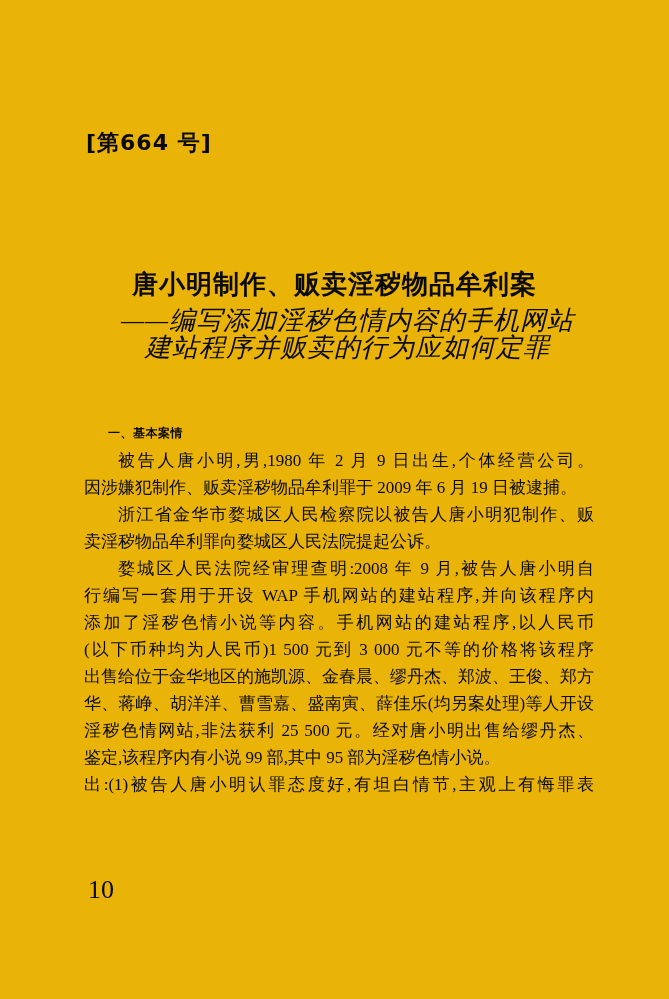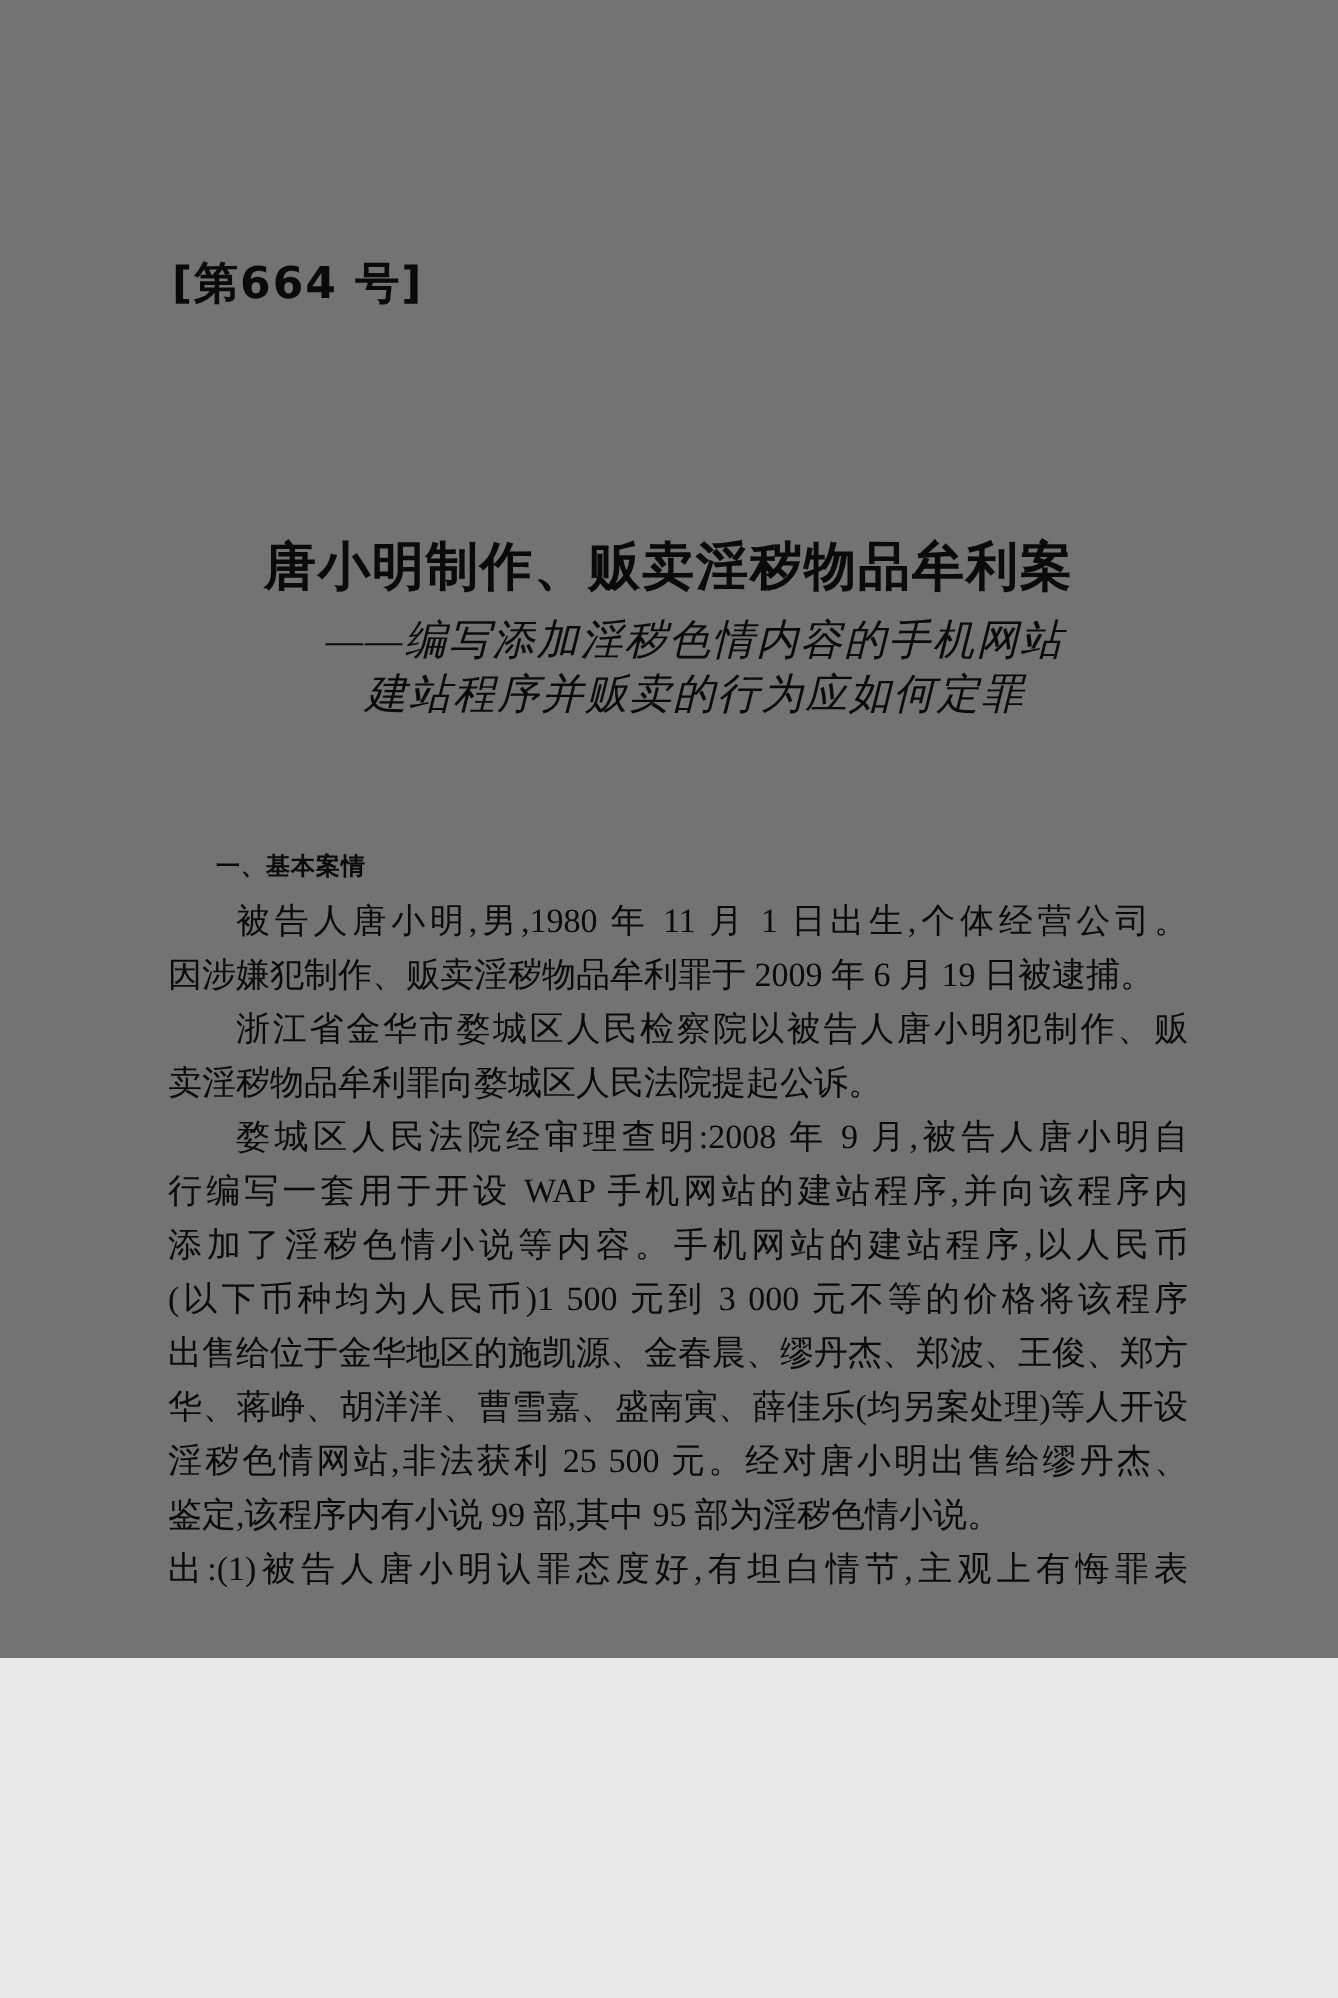"[第664 号]" .page { background: #737373 -> #eab308; height: 829px -> 999px }
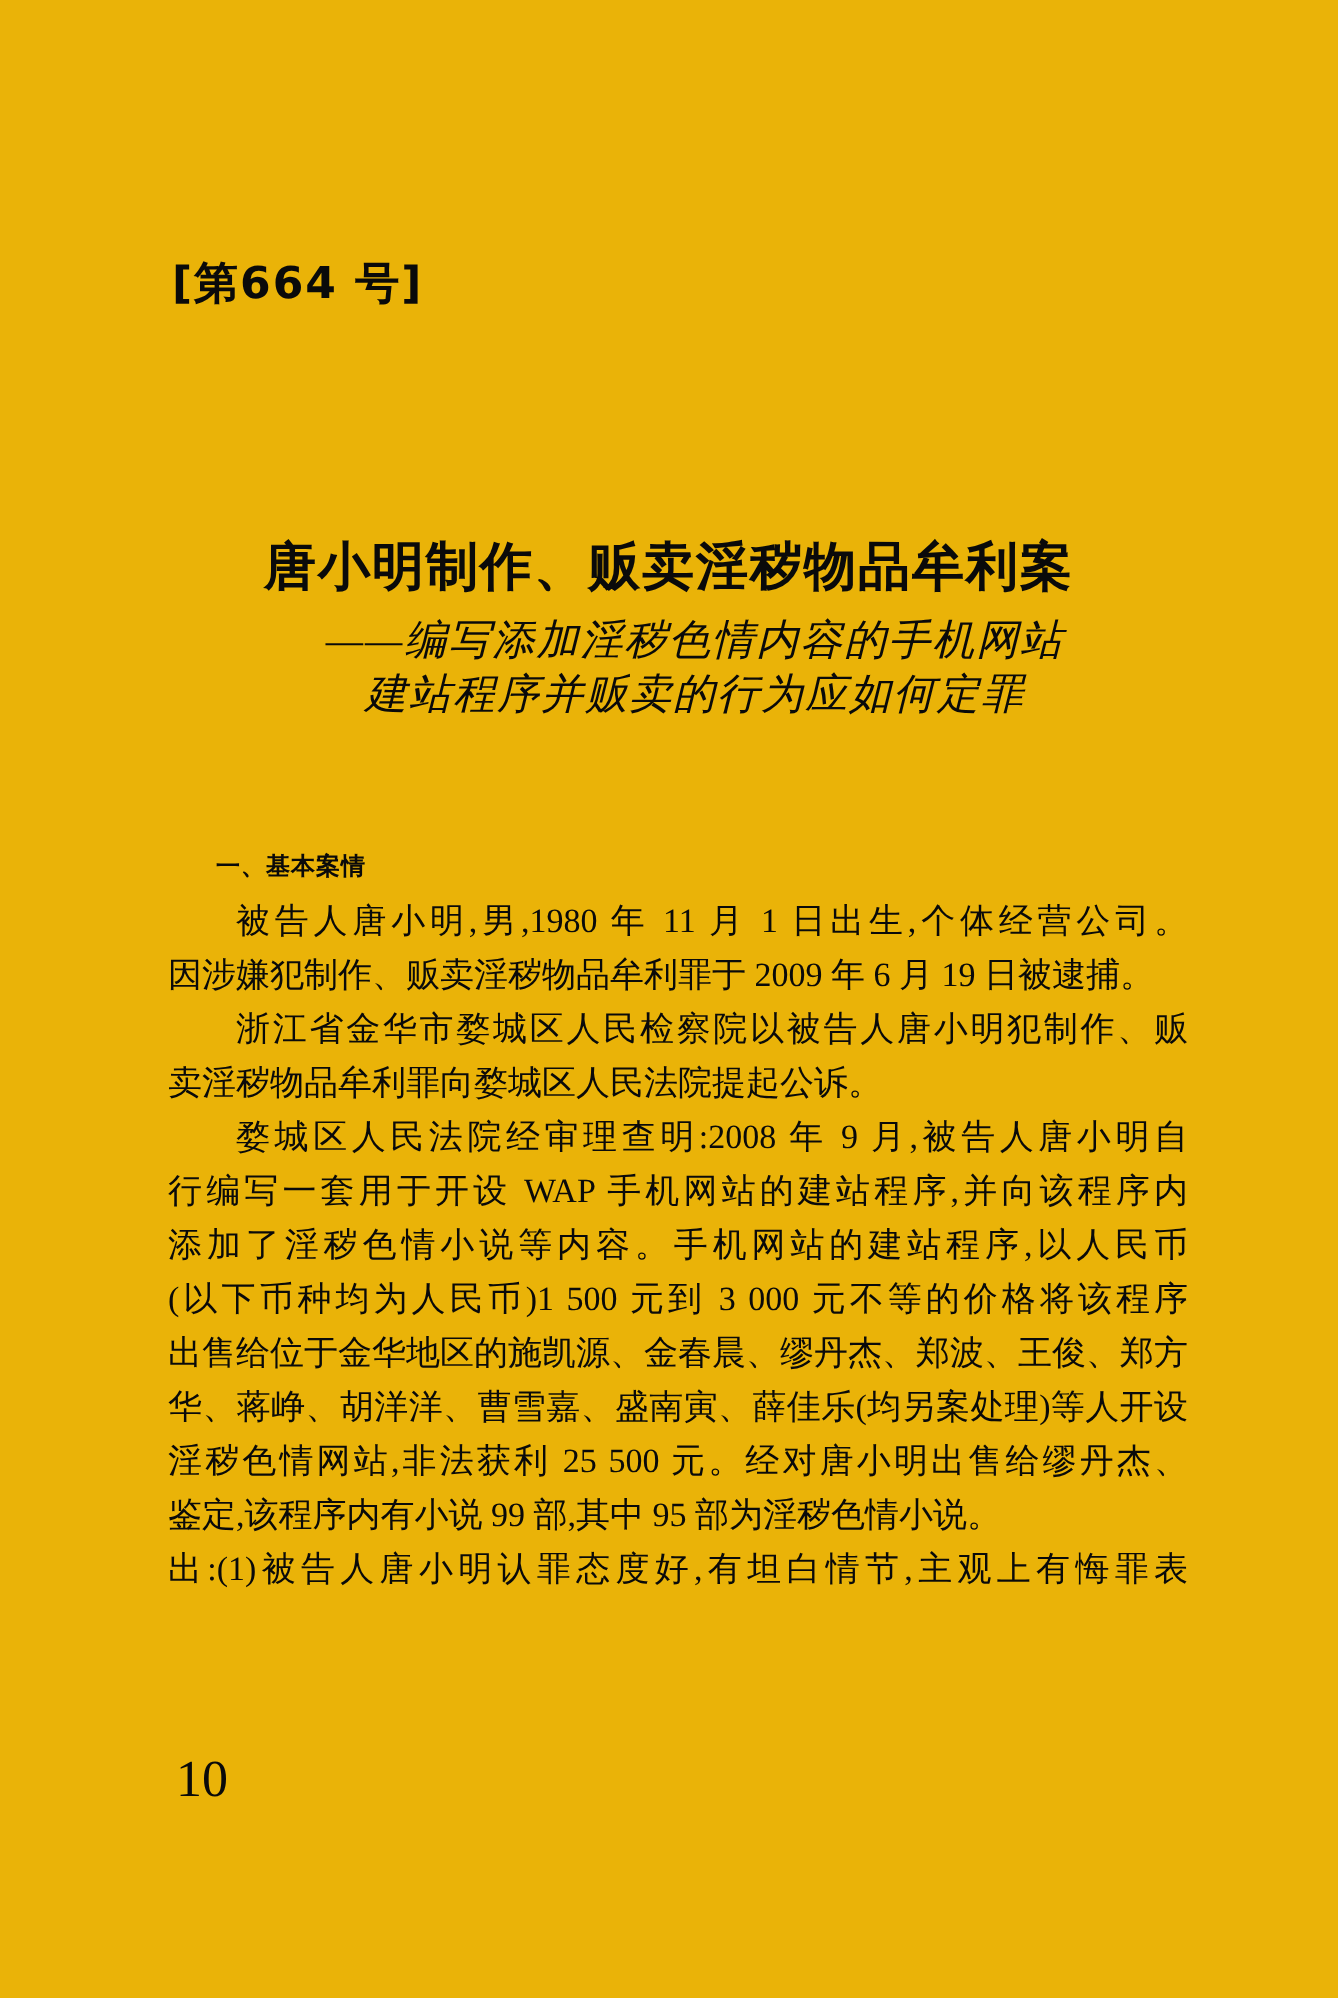"——编写添加淫秽色情内容的手机网站" .subtitle { font-size: 21px -> 26px }
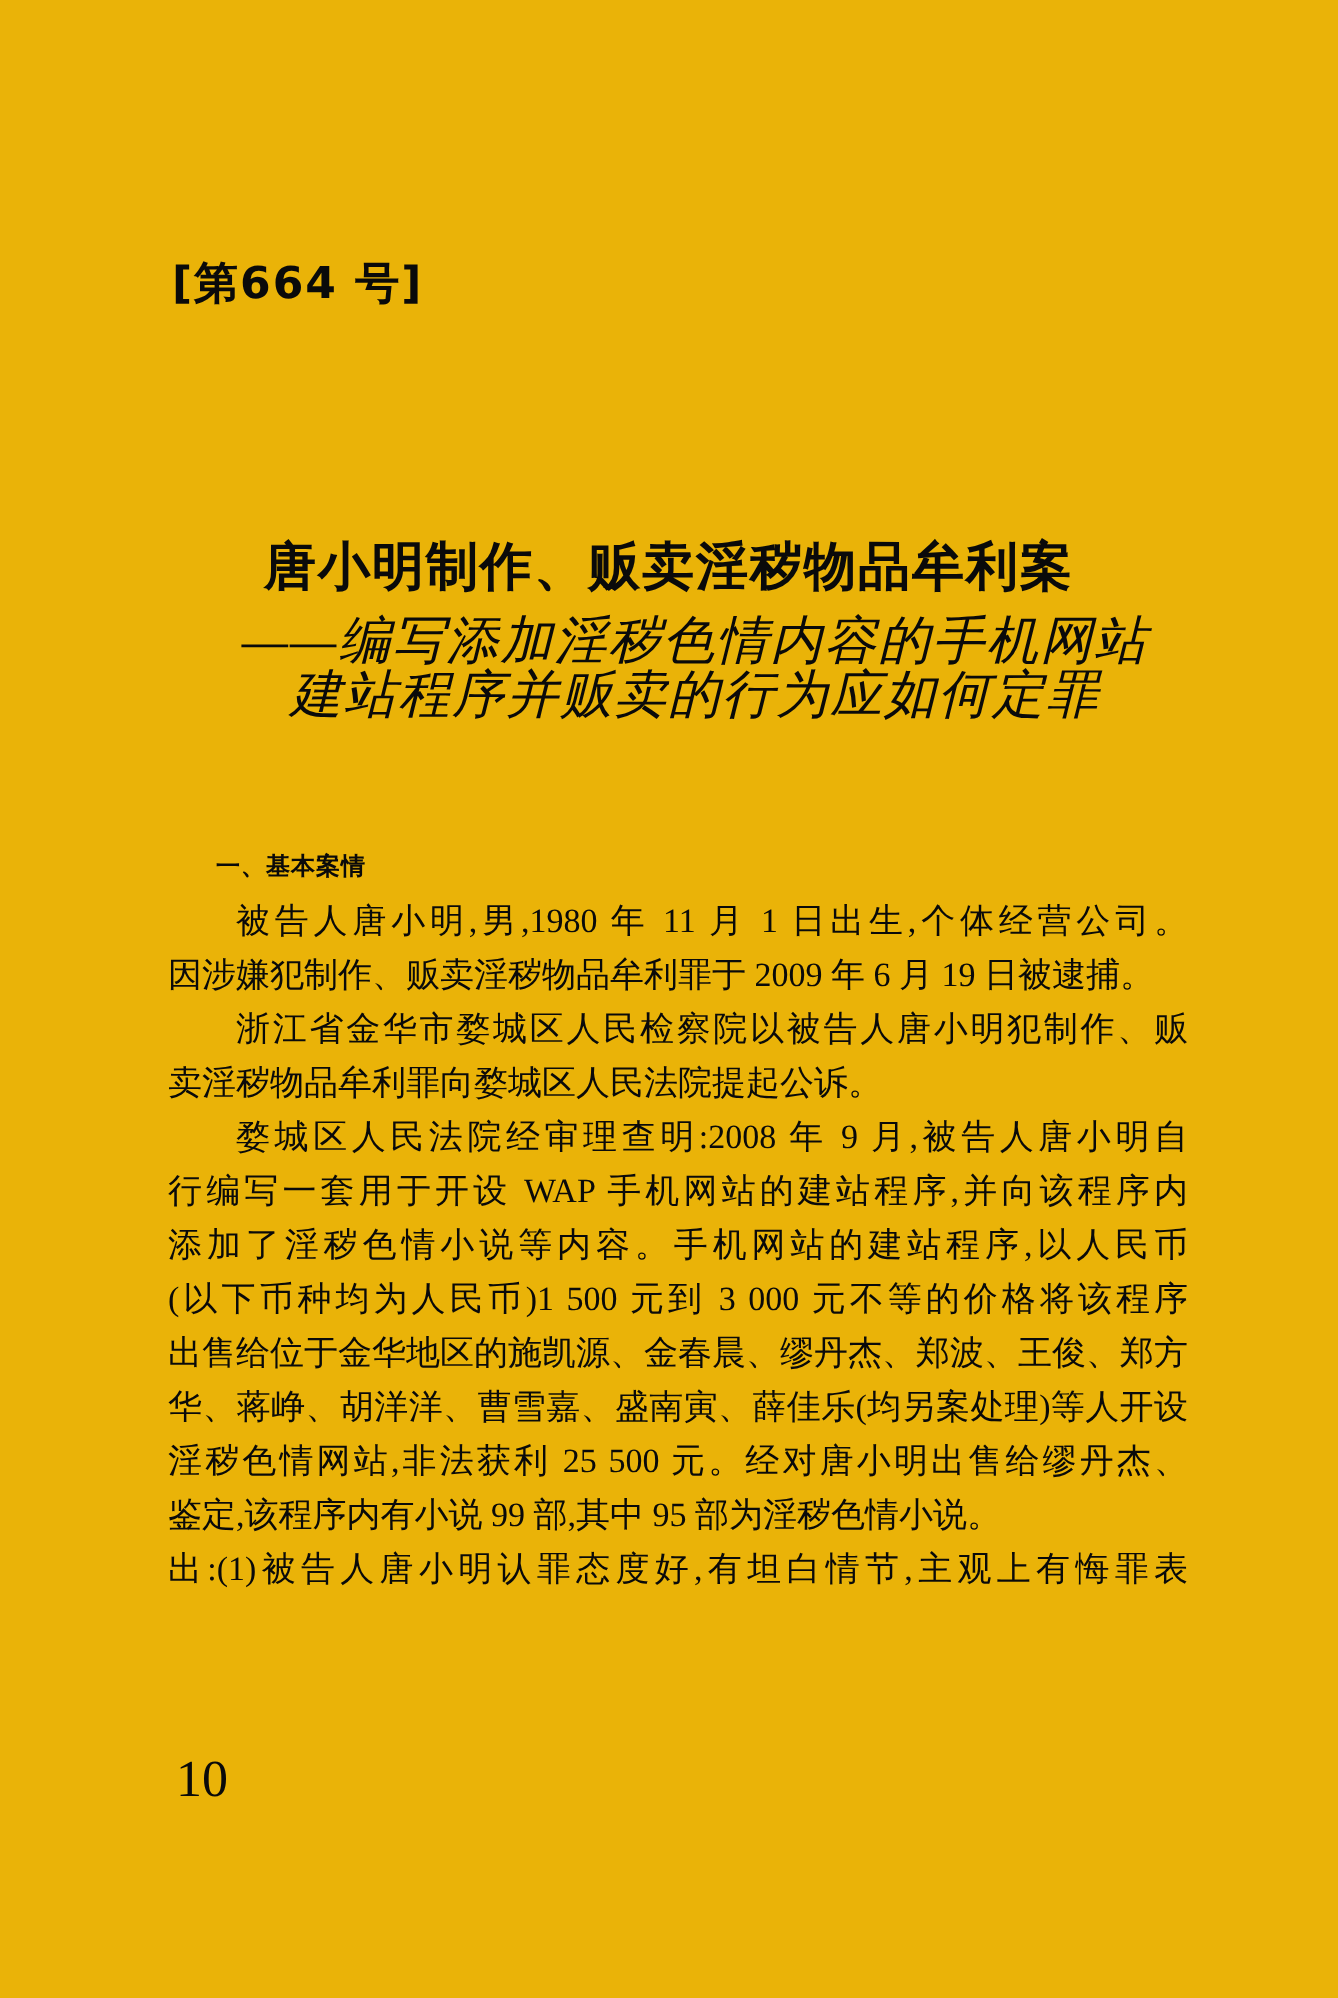"被告人唐小明,男,1980 年 11 月 1" div.line { text: 11 月 1 -> 2 月 9 }
